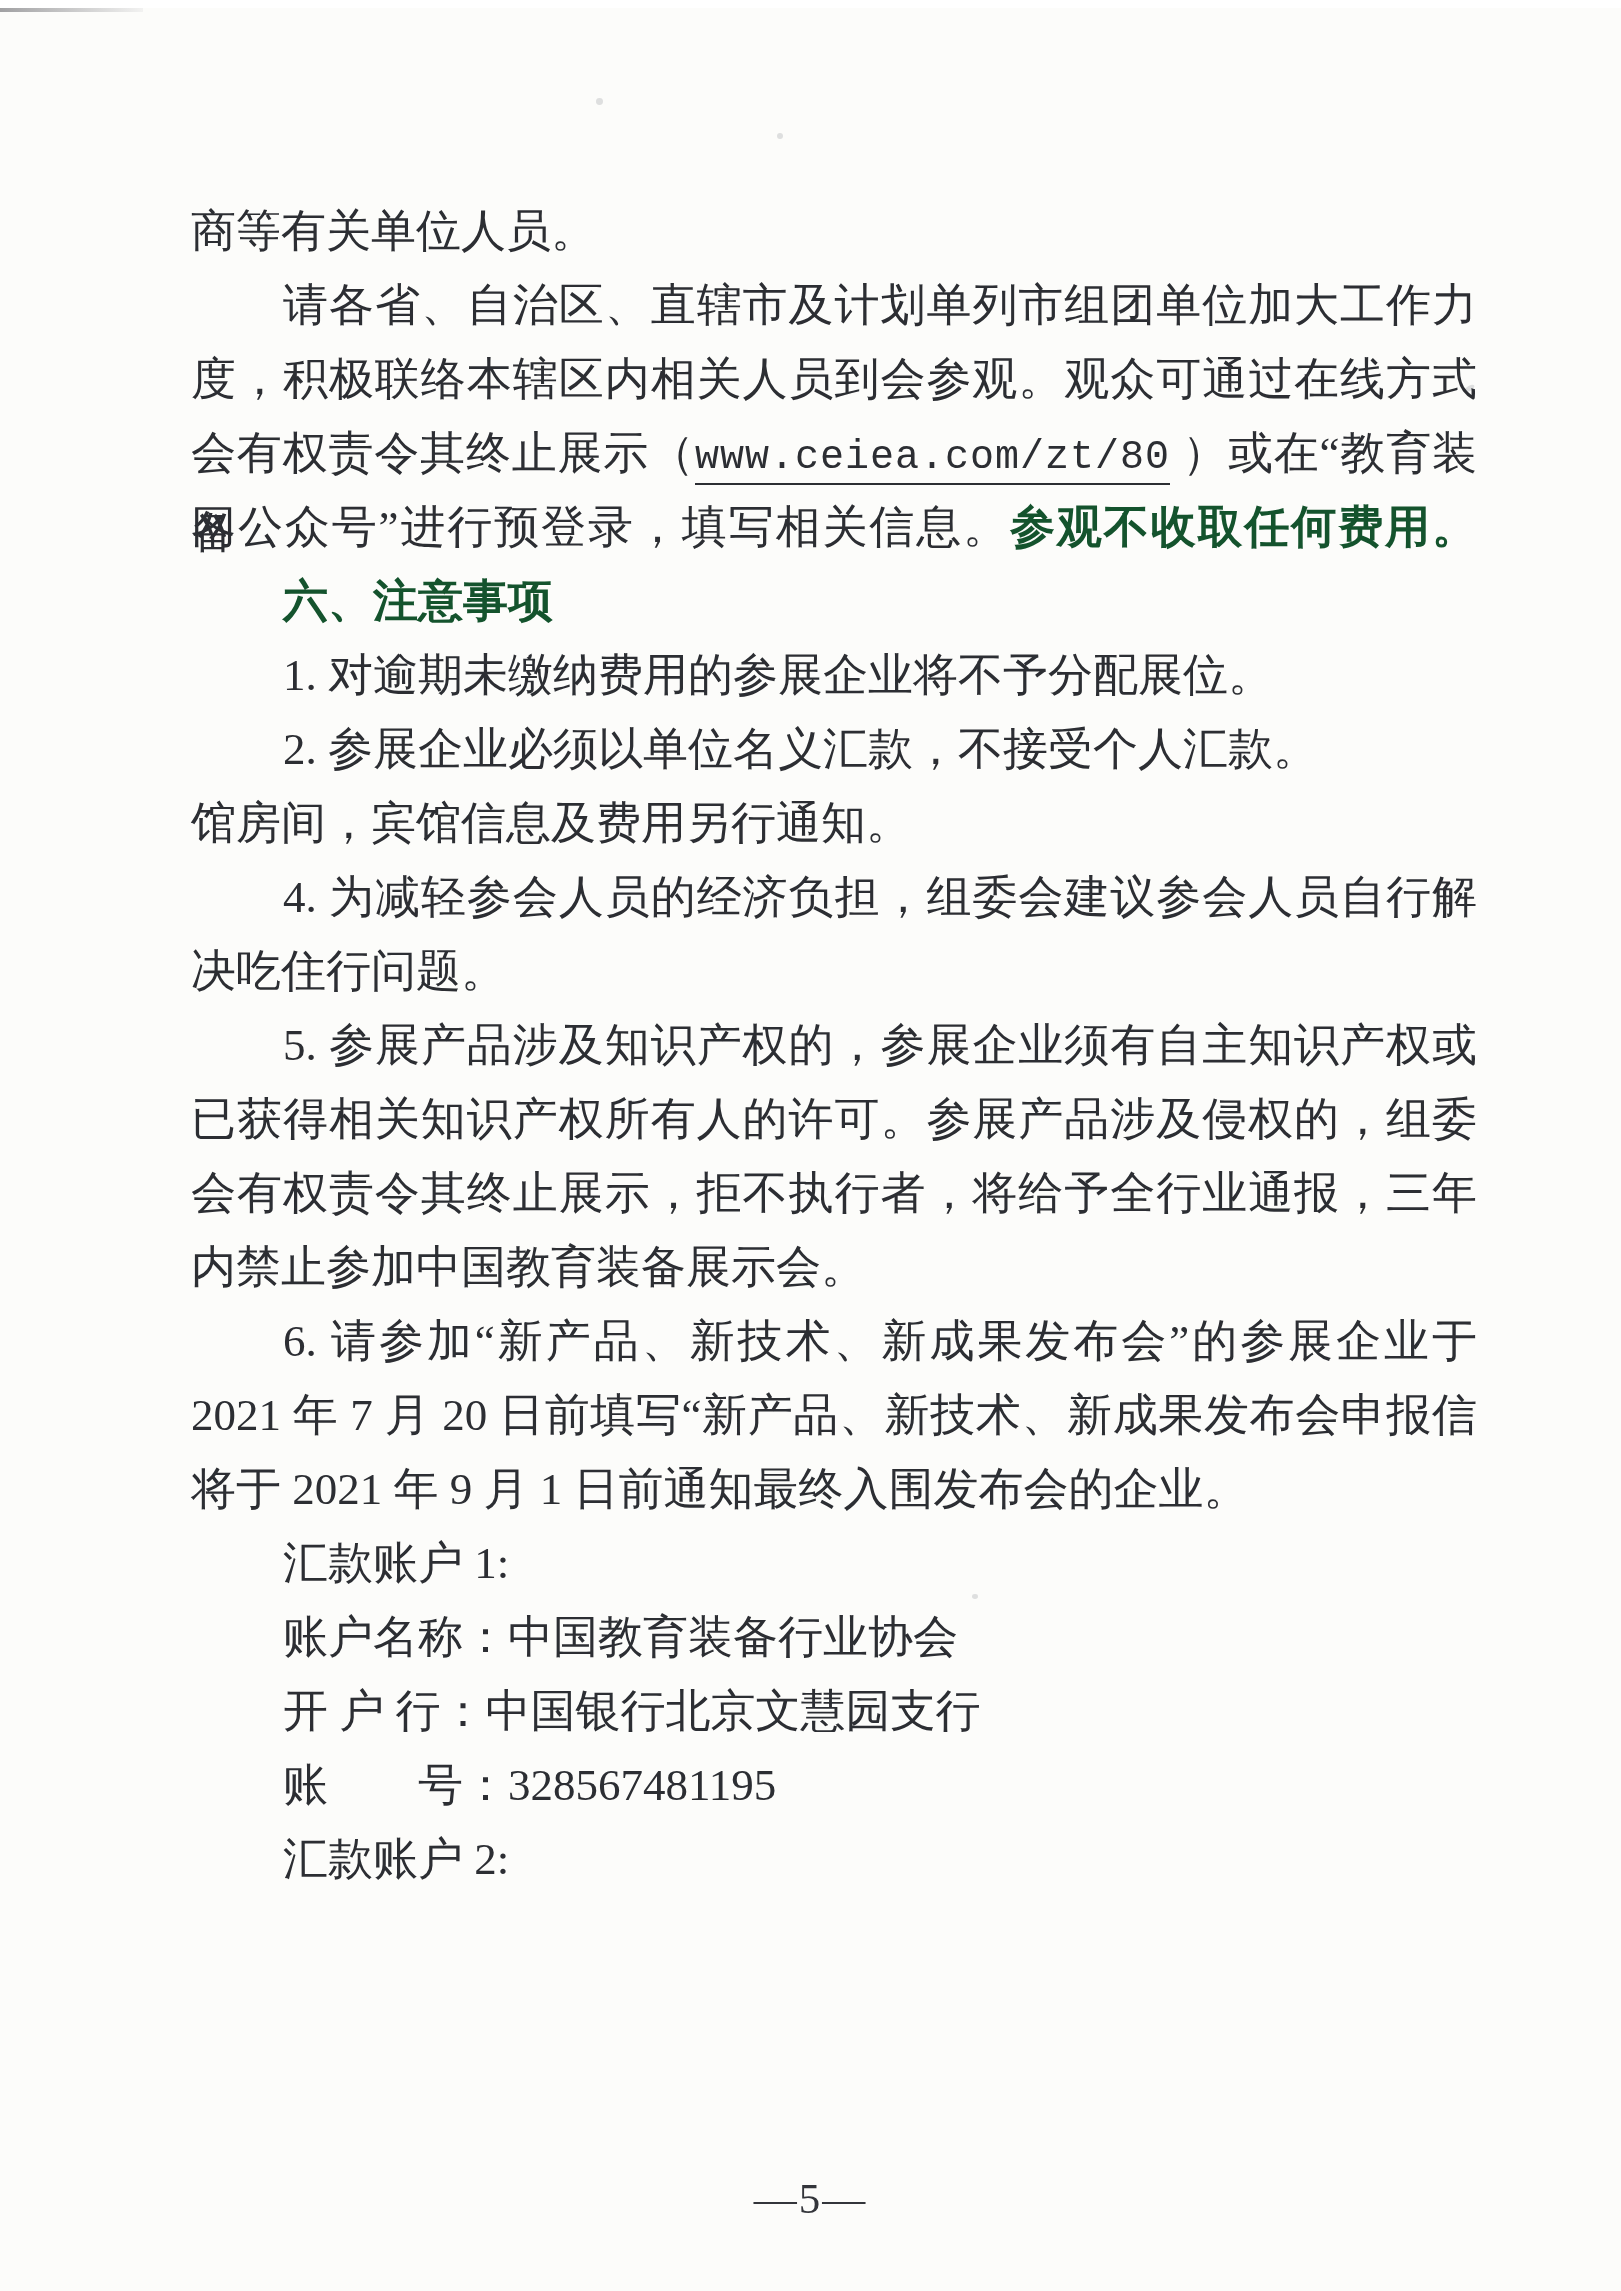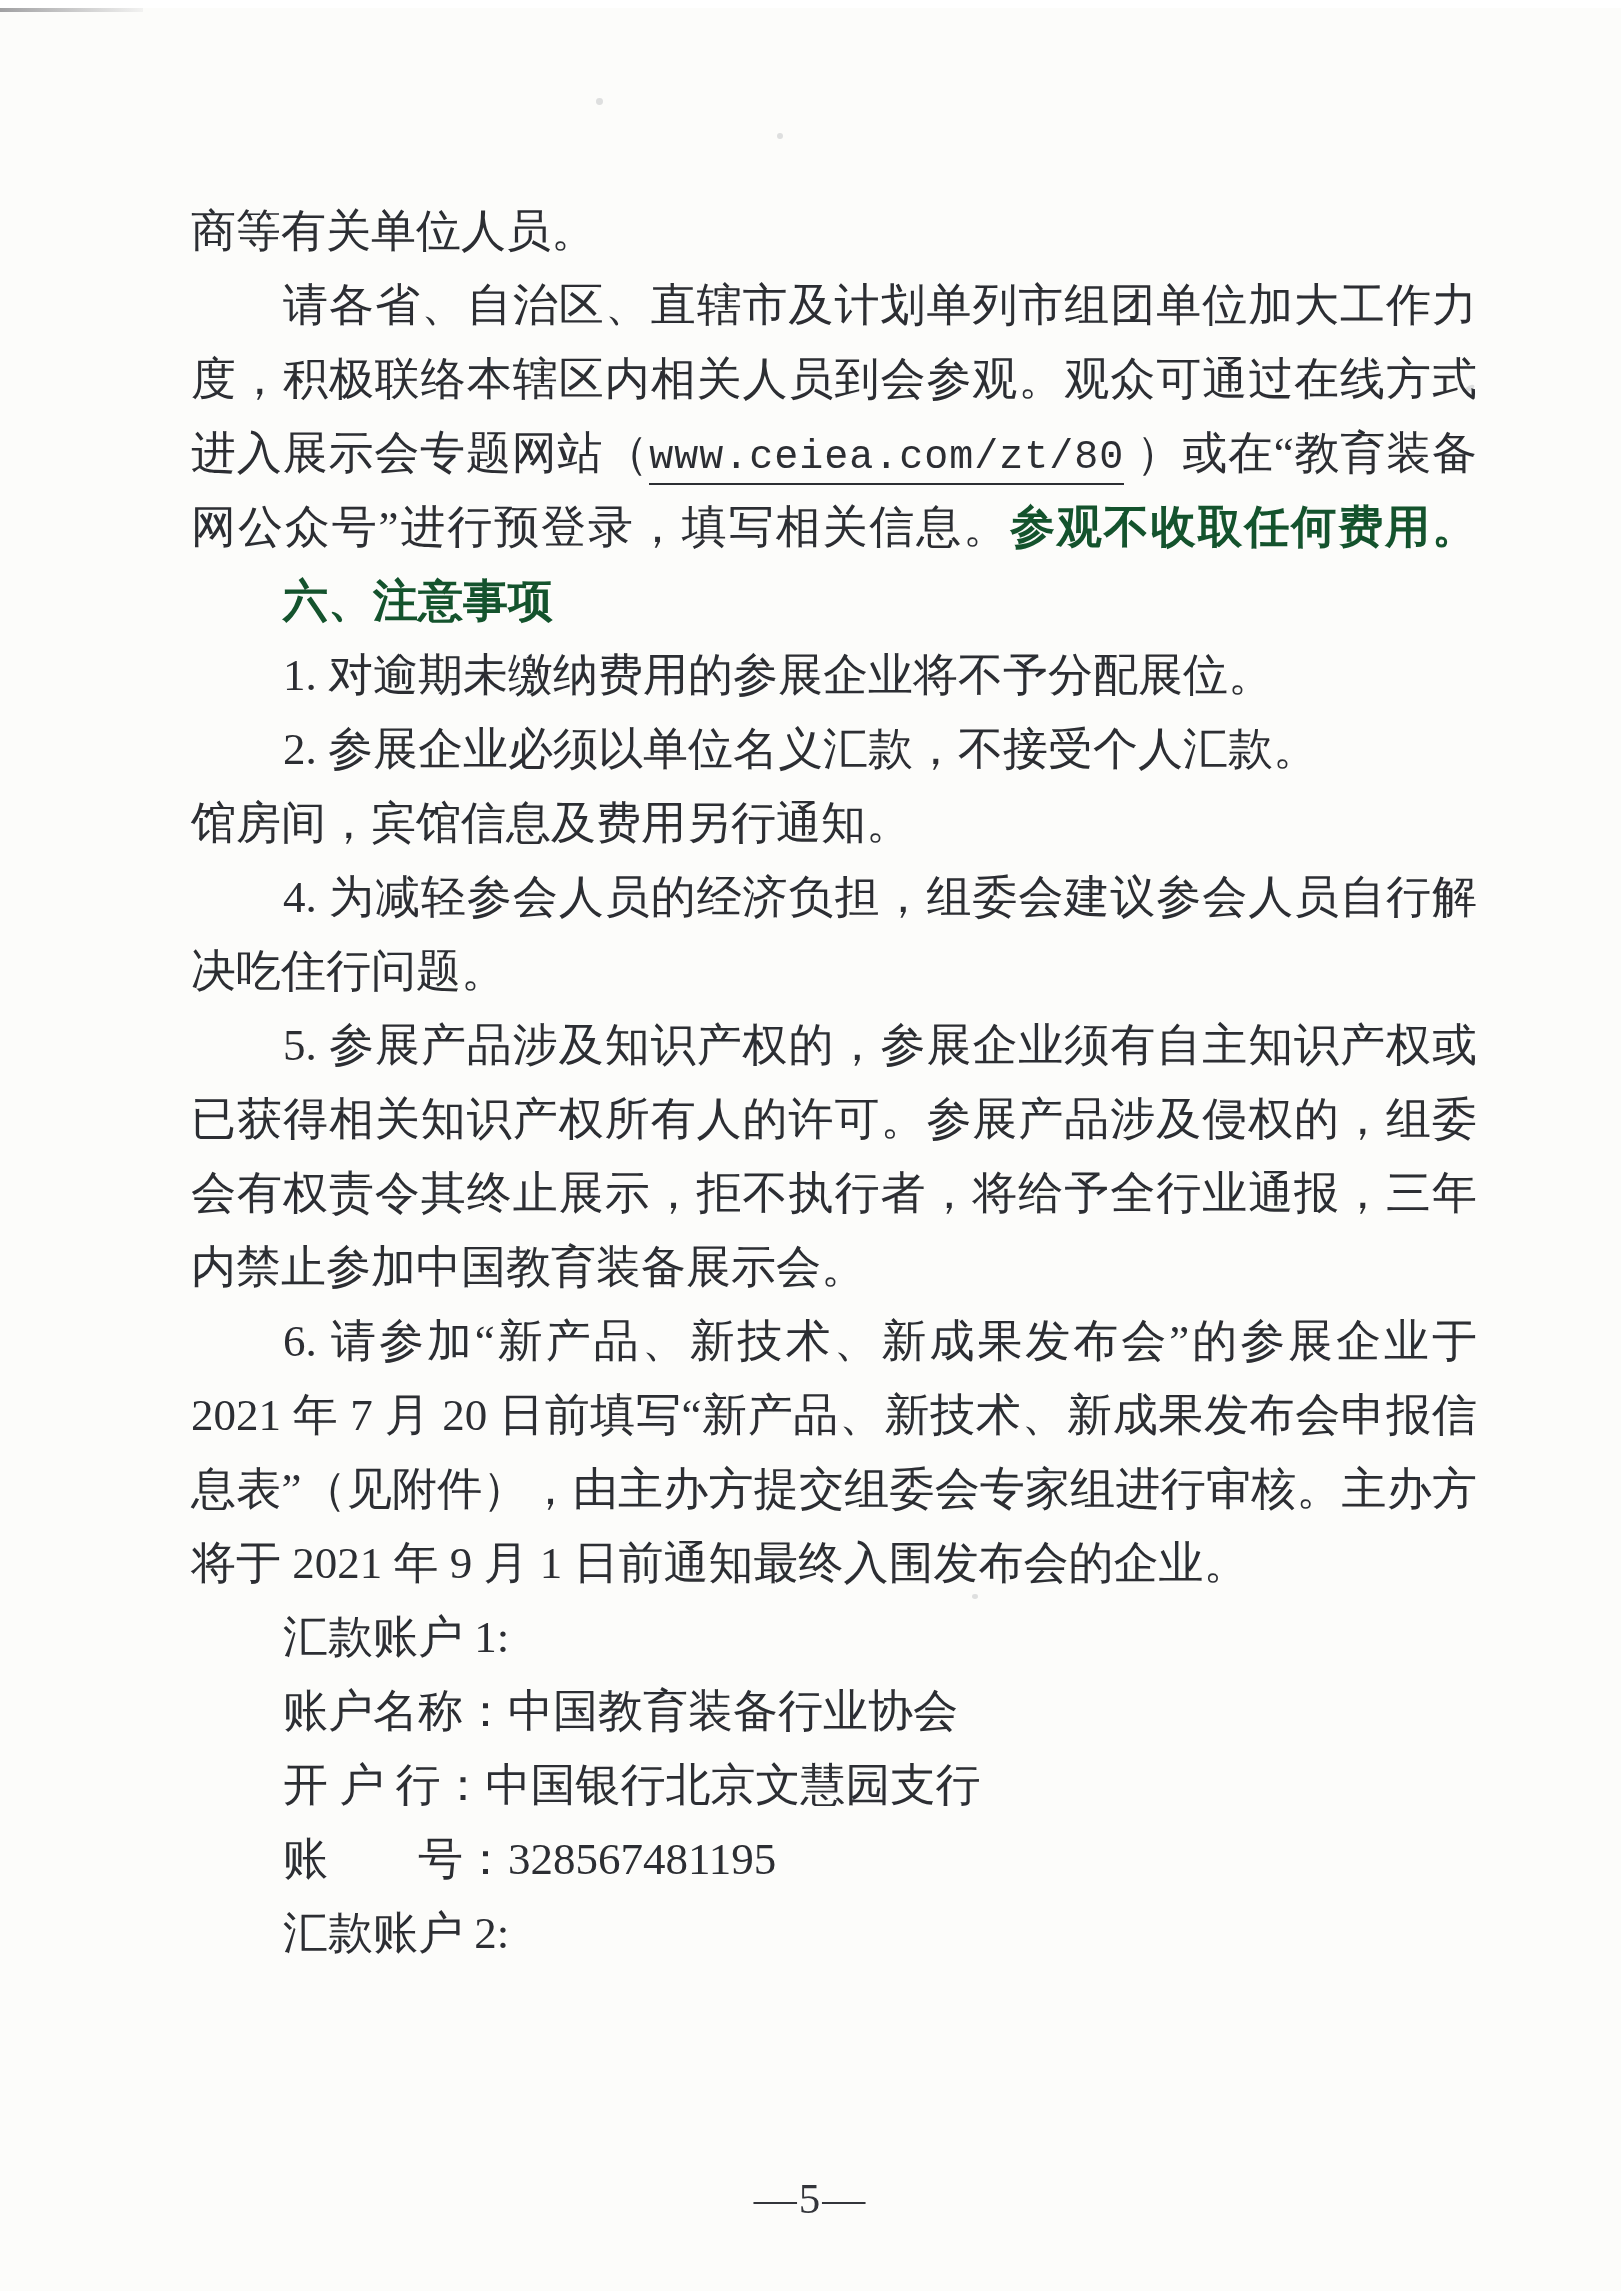"进入展示会专题网站（" span { text: 进入展示会专题网站 -> 会有权责令其终止展示 }
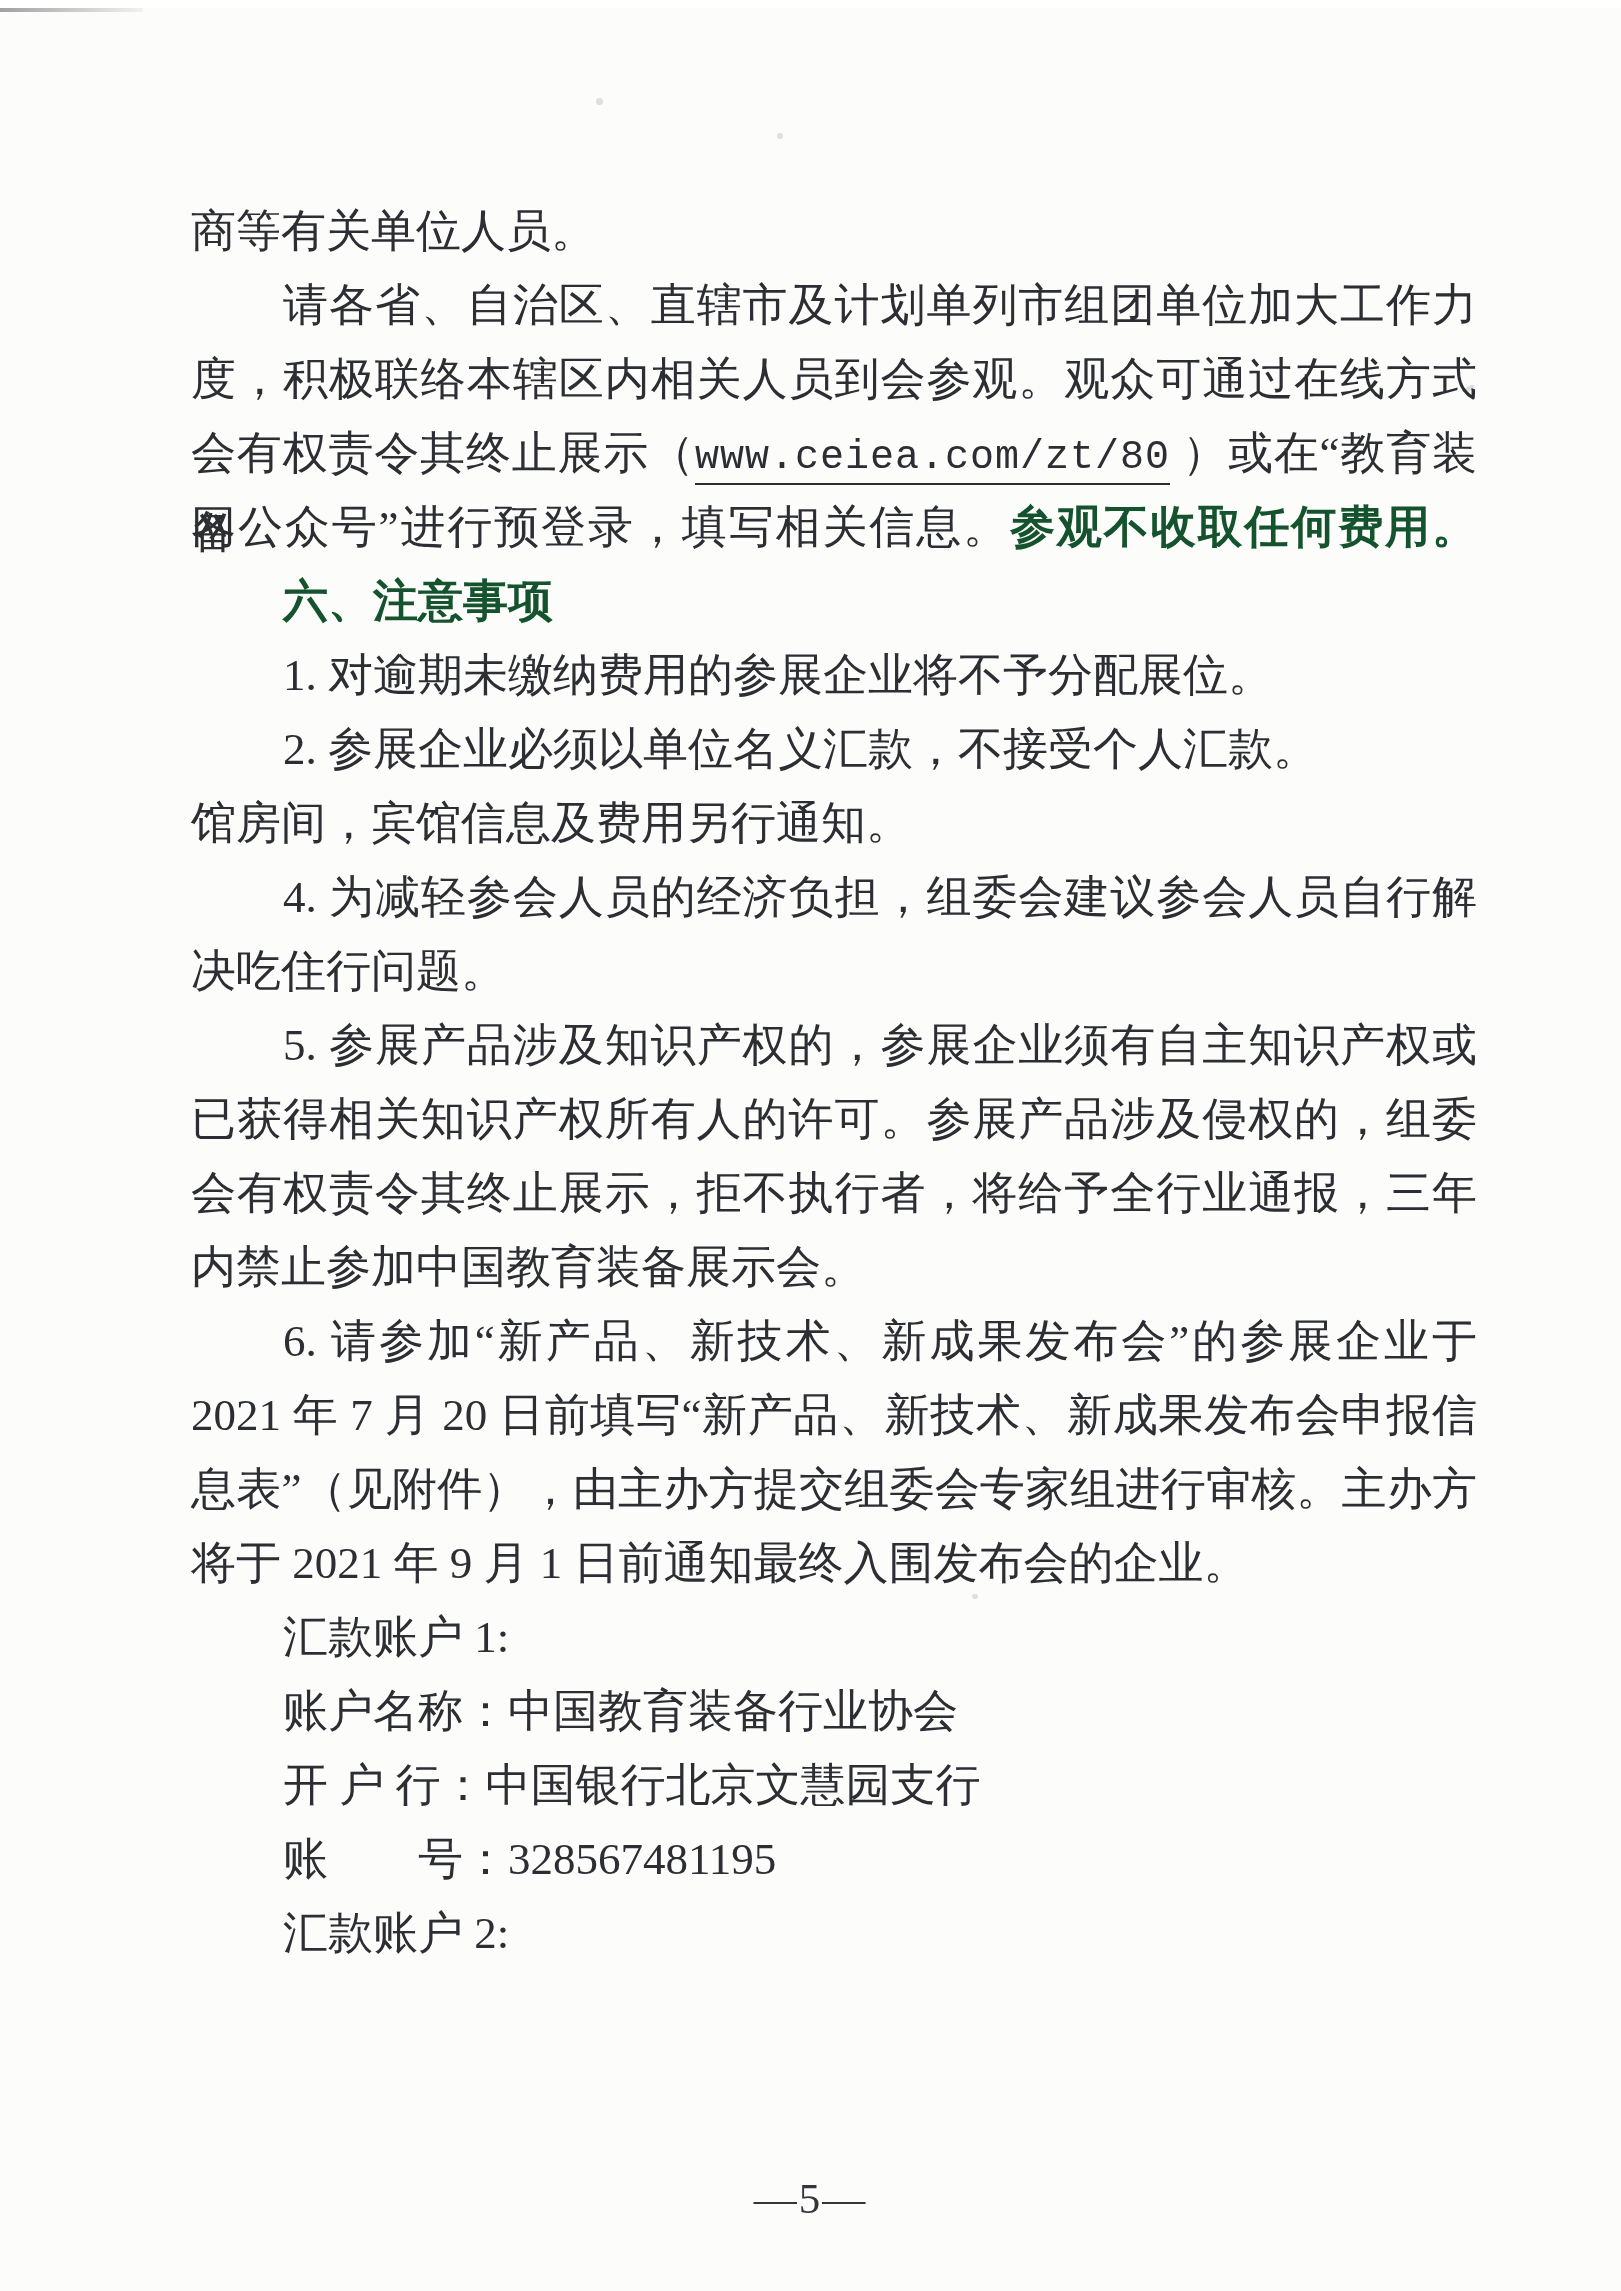"息表”（见附件），由主办方提交组委会专家组进行审核。主办方" div.line { html: <div><span>息表”（见附件），由主办方提交组委会专家组进行审核。主办方</span></div> -> none }
